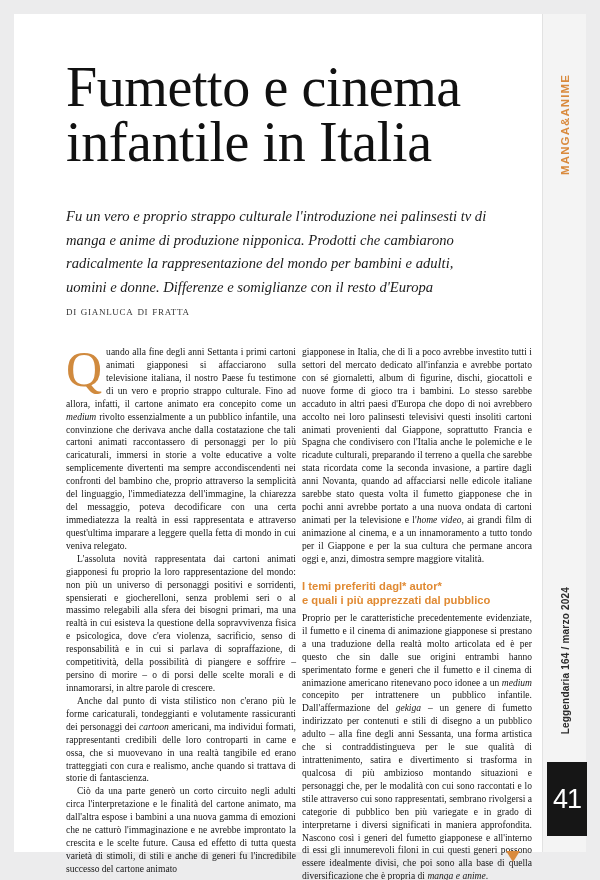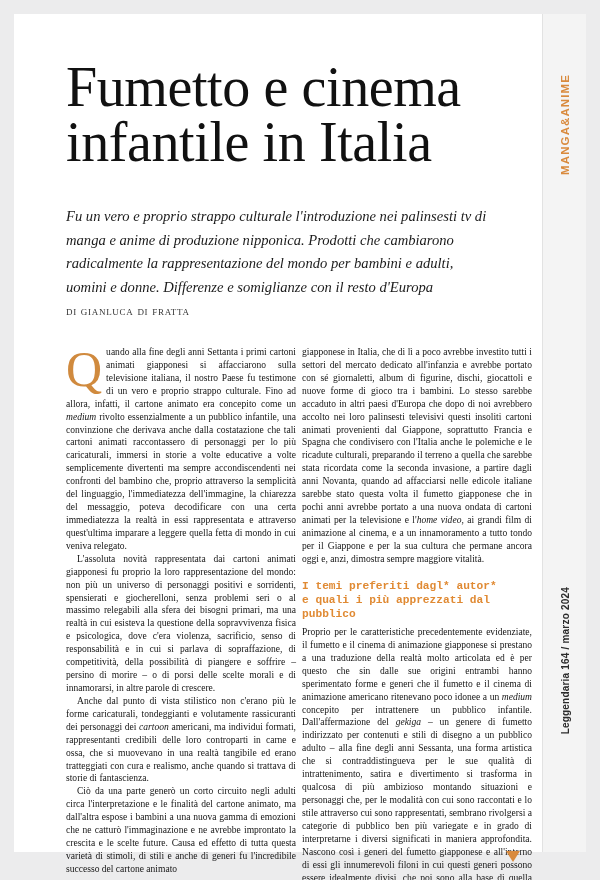"I temi preferiti dagl* autor*" .subhead { font-family: Liberation Mono, monospace -> Liberation Sans, sans-serif }
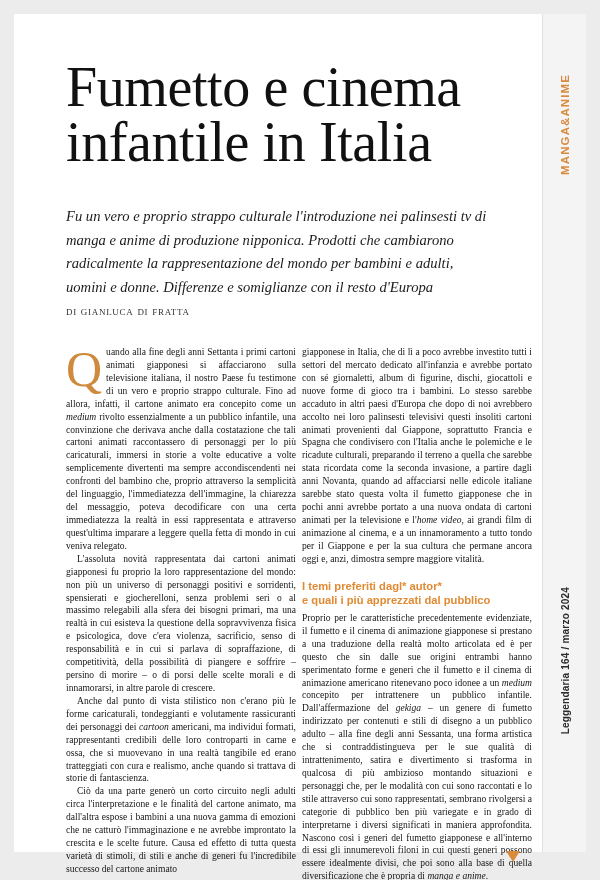"41" div.page-number-box { html: none -> <div> <span>41</span> </div> }
